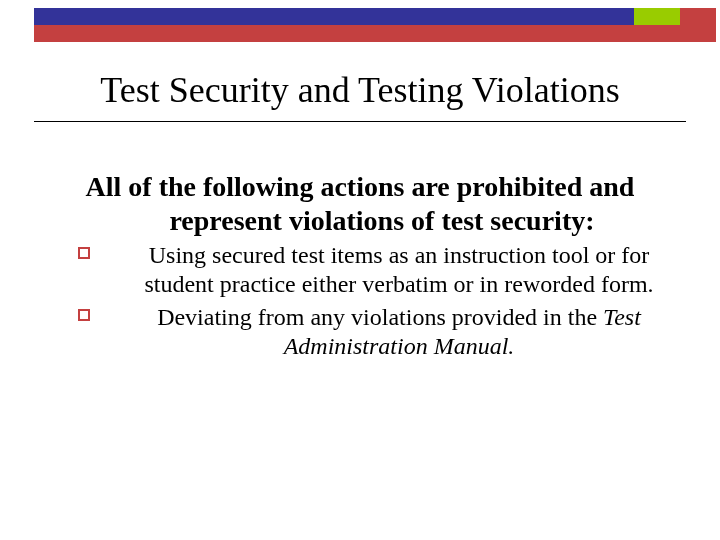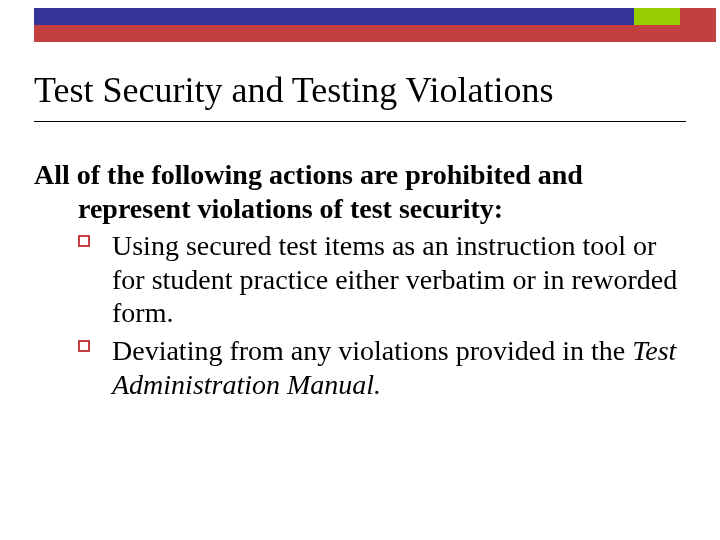"Test Security and Testing Violations" .slide { text-align: none -> center }
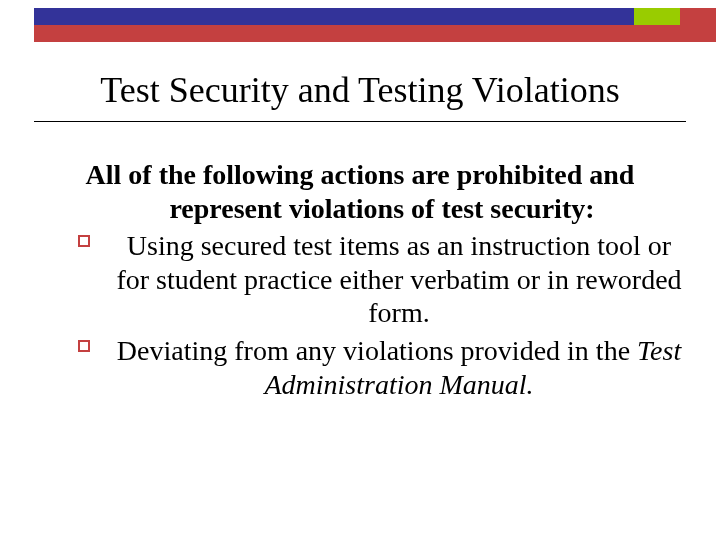"All of the following actions" .intro { margin: 0 0 4px 0 -> 12px 0 4px 0 }
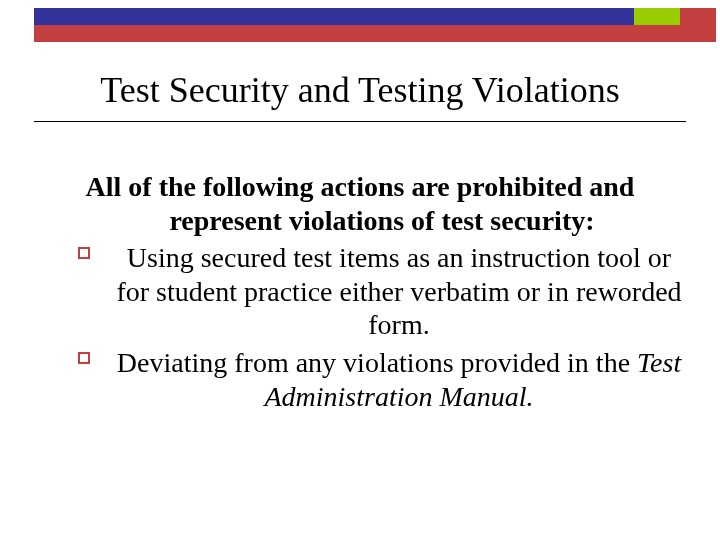"Using secured test items as" ul.bullets li { font-size: 28px -> 24px }
